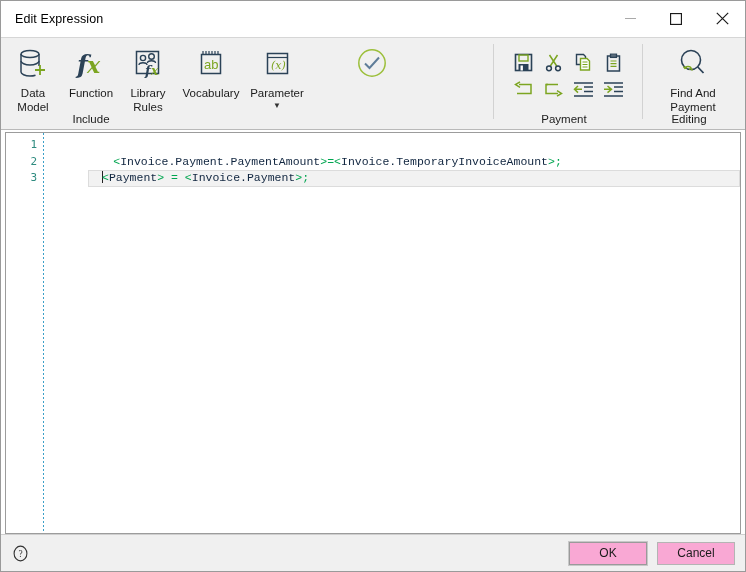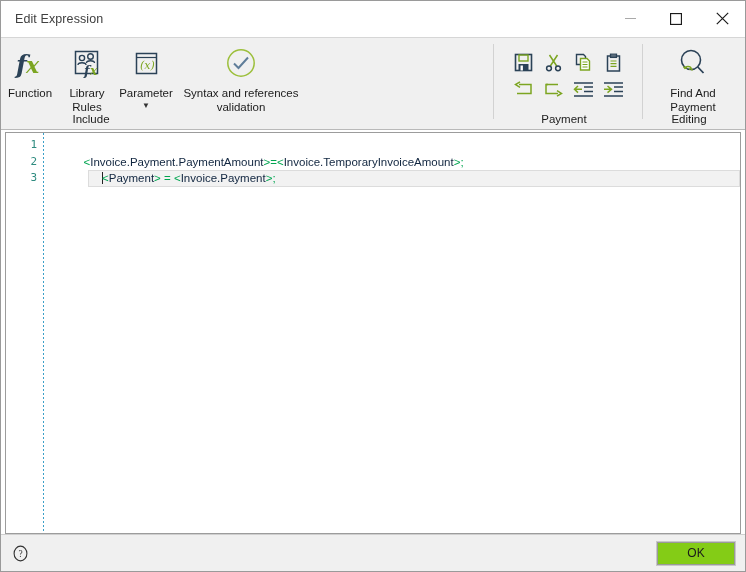"Edit Expression" .title-text { color: #404040 -> #000000 }
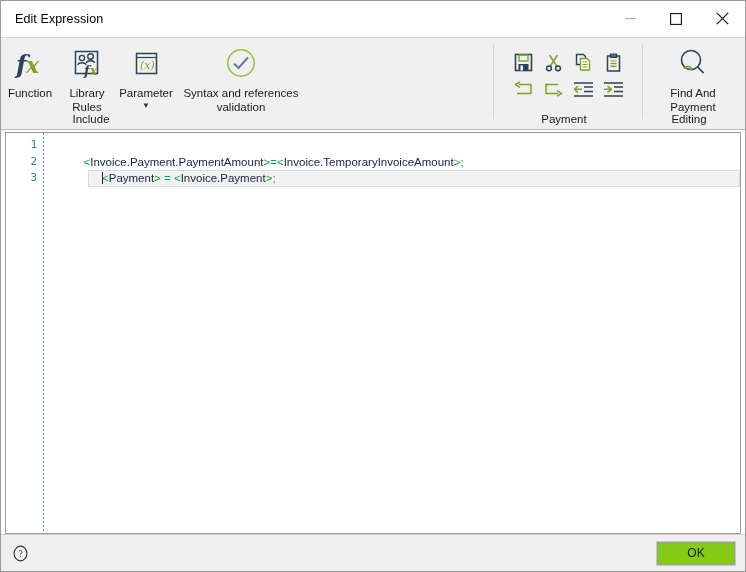"ab" div.rbtn { html: none -> <div> <span> <svg> <rect></rect> <path></path> <text>ab</text> </svg> </span> <span>Vocabulary</span> </div> }
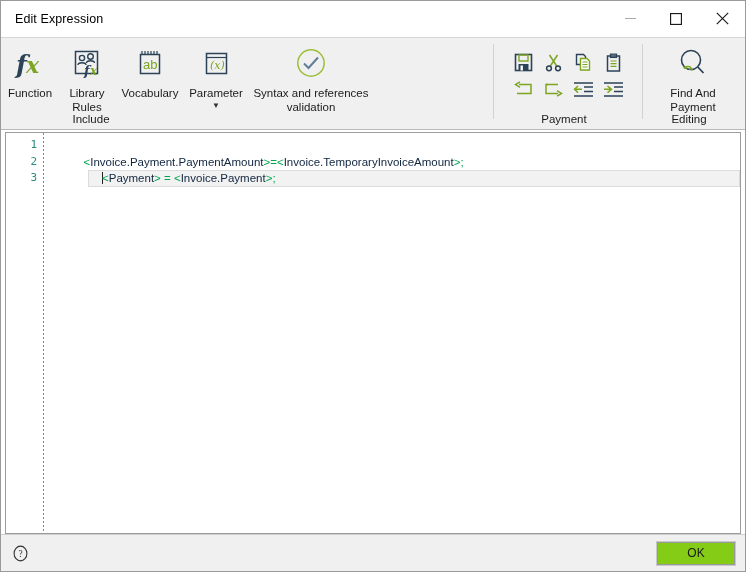"Data" div.rbtn { html: none -> <div> <span> <svg> <ellipse></ellipse> <path></path> <path></path> <path></path> <path></path> </svg> </span> <span>Data Model</span> </div> }
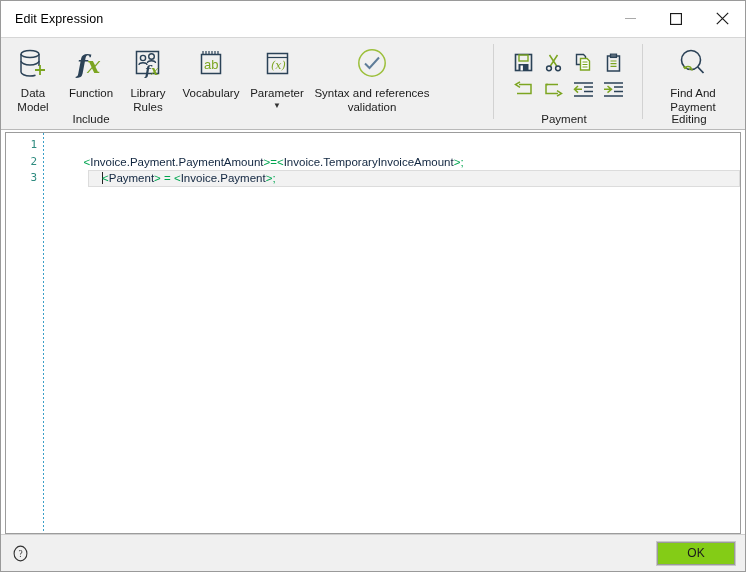"Syntax and references" span.lbl { html: <span>Syntax and references validation</span> -> none }
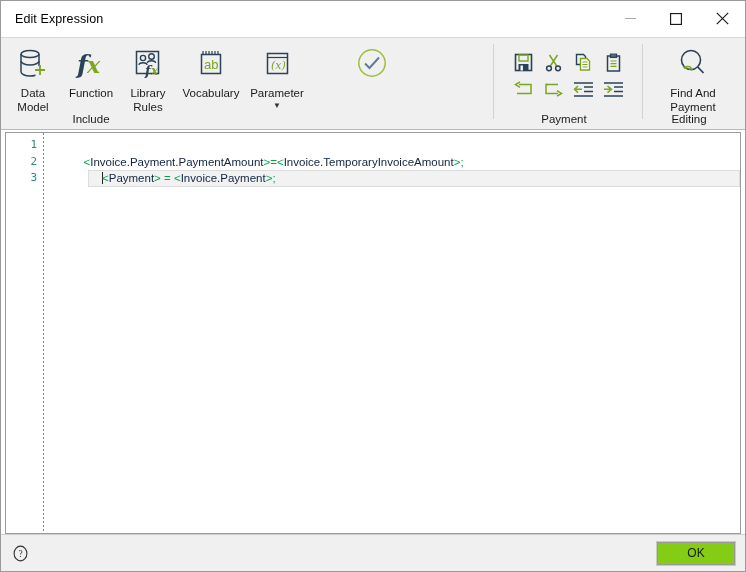"<Invoice.Payment.PaymentAmount>=<Invoice" .cline { font-family: Liberation Sans, sans-serif -> Liberation Mono, monospace }
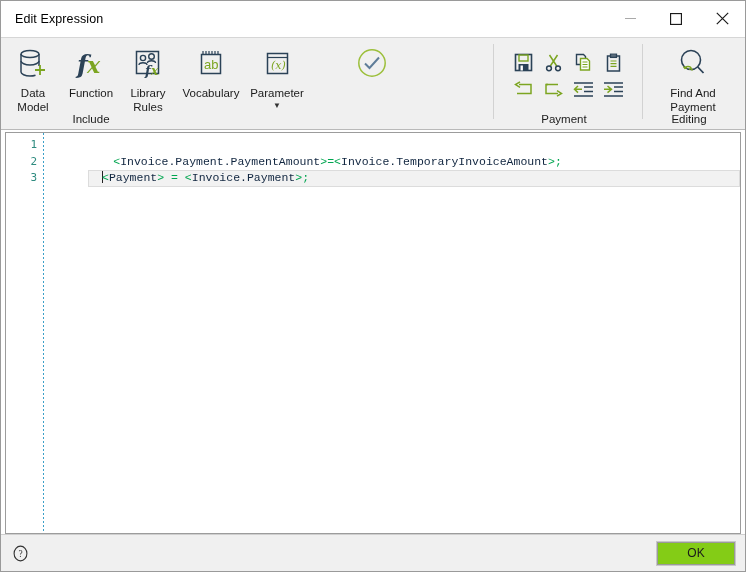"OK" .dlgbtn { background: #84cc16 -> #f9a8d4 }
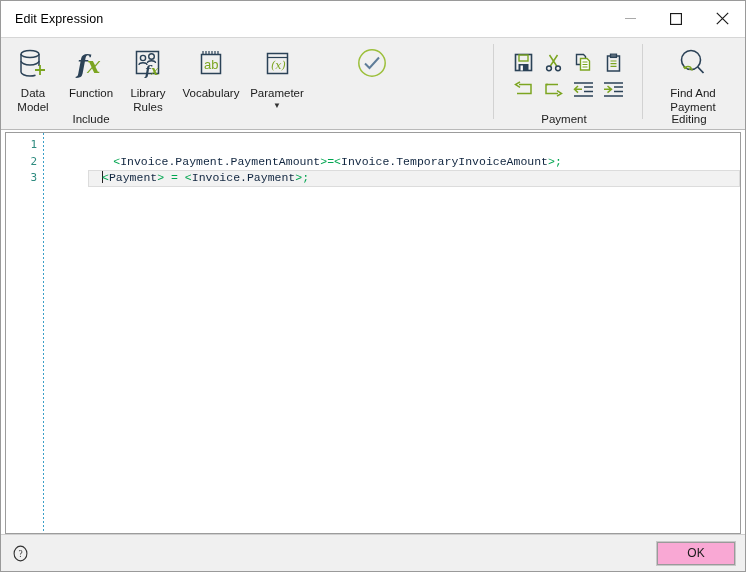"Cancel" div.dlgbtn { html: none -> <div>Cancel</div> }
